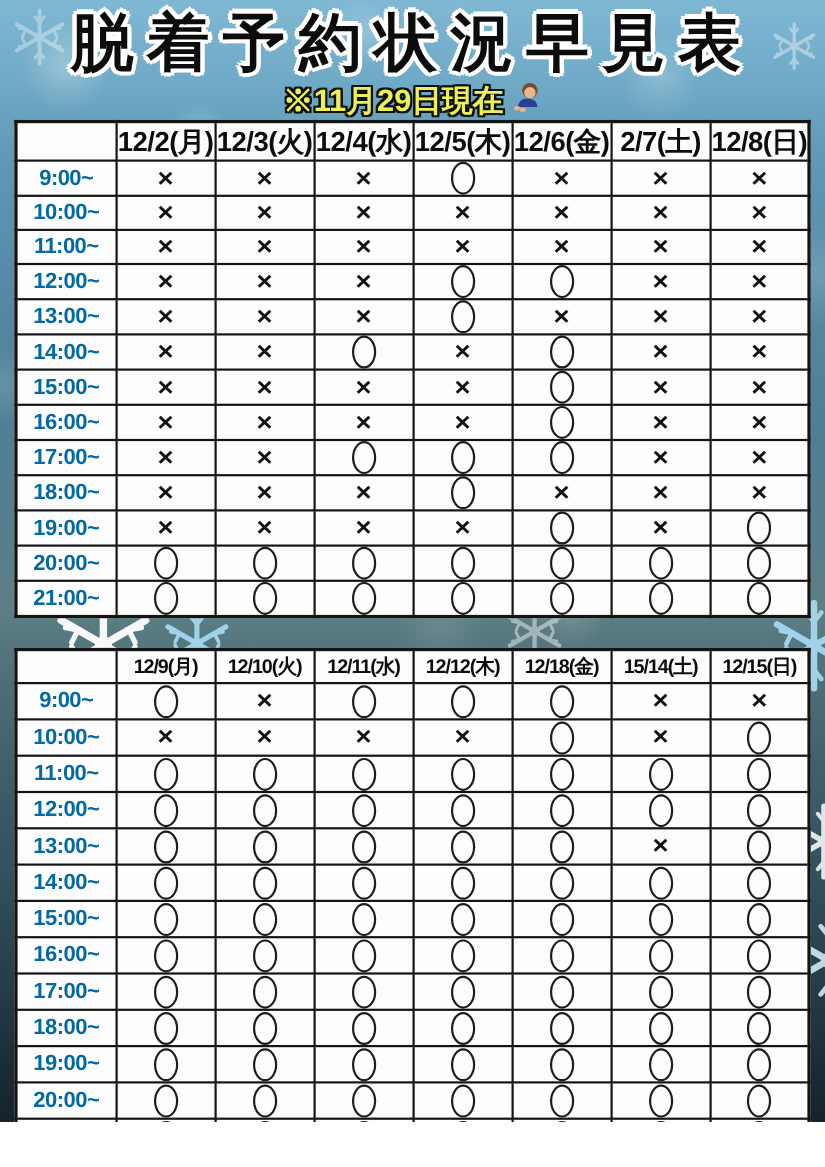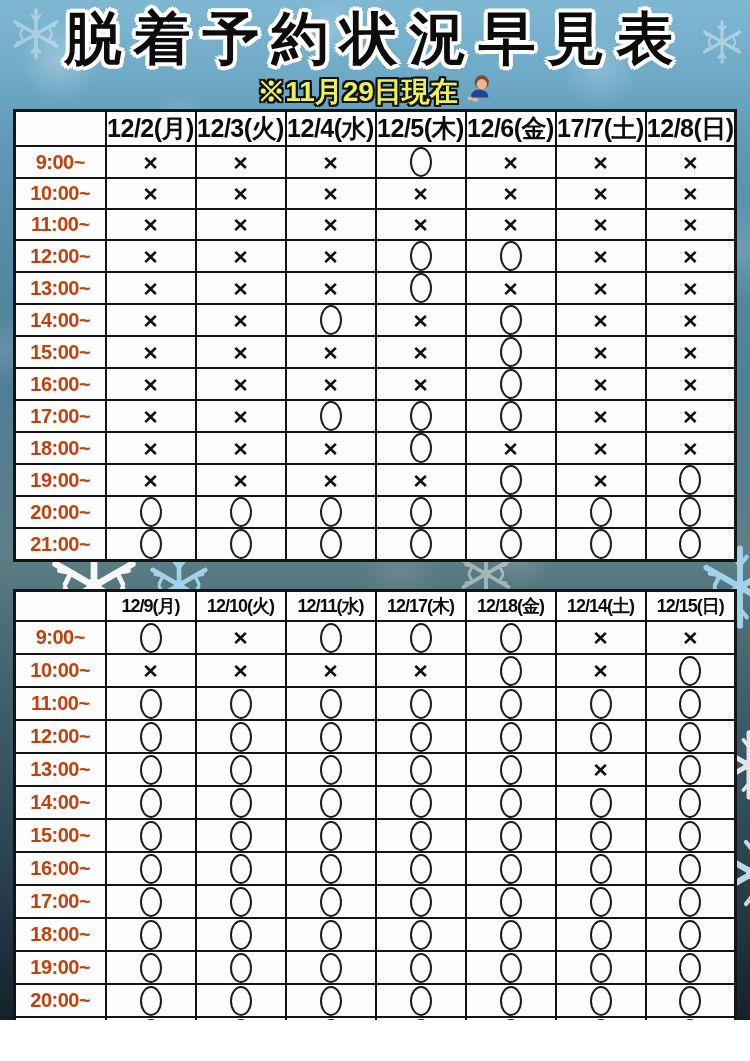"17/7(土)" th { text: 17/7 -> 2/7 }
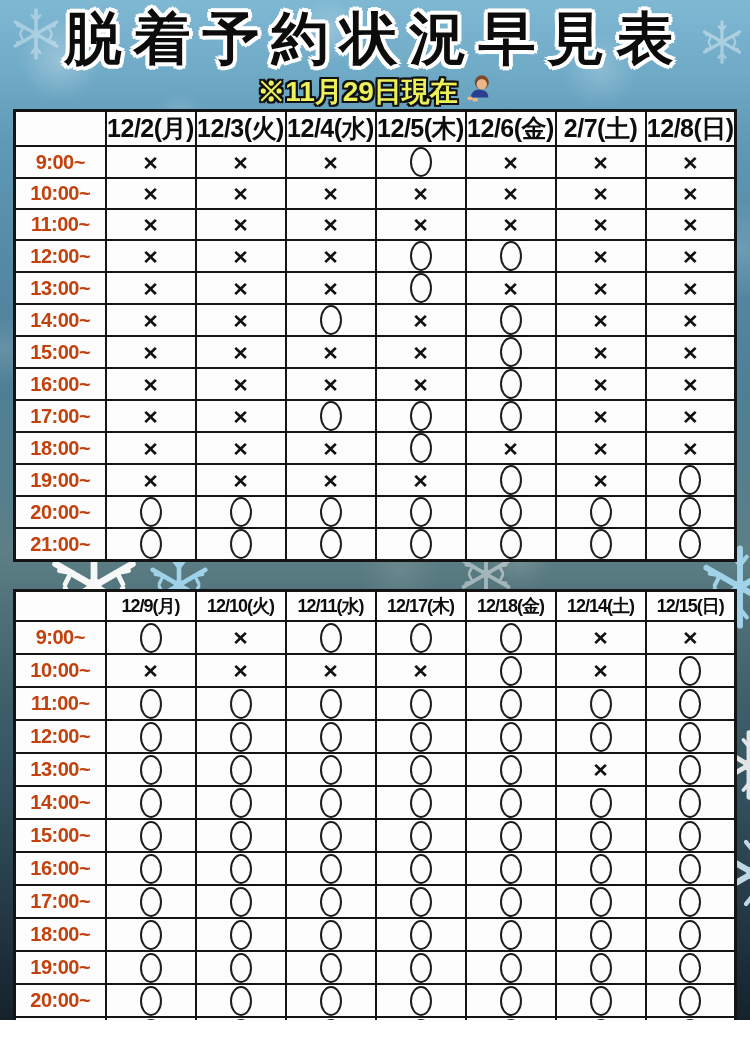"9:00~" .sched .time { color: #c2410c -> #0369a1 }
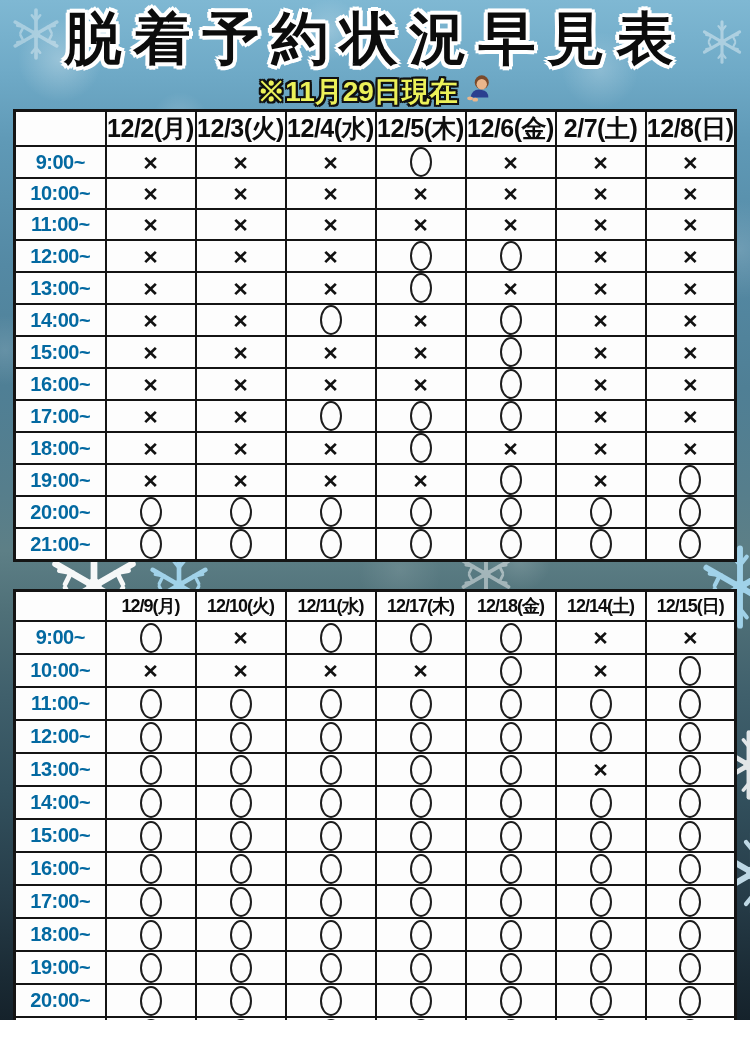"12/17(木)" th { text: 12/17 -> 12/12 }
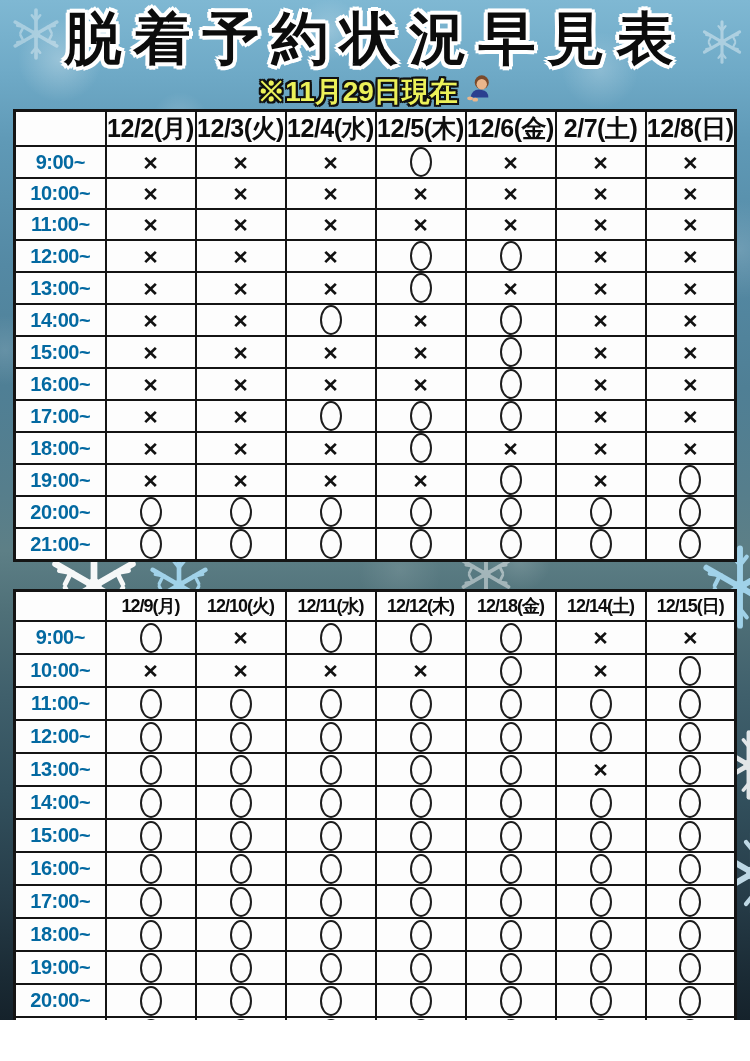"12/14(土)" th { text: 12/14 -> 15/14 }
